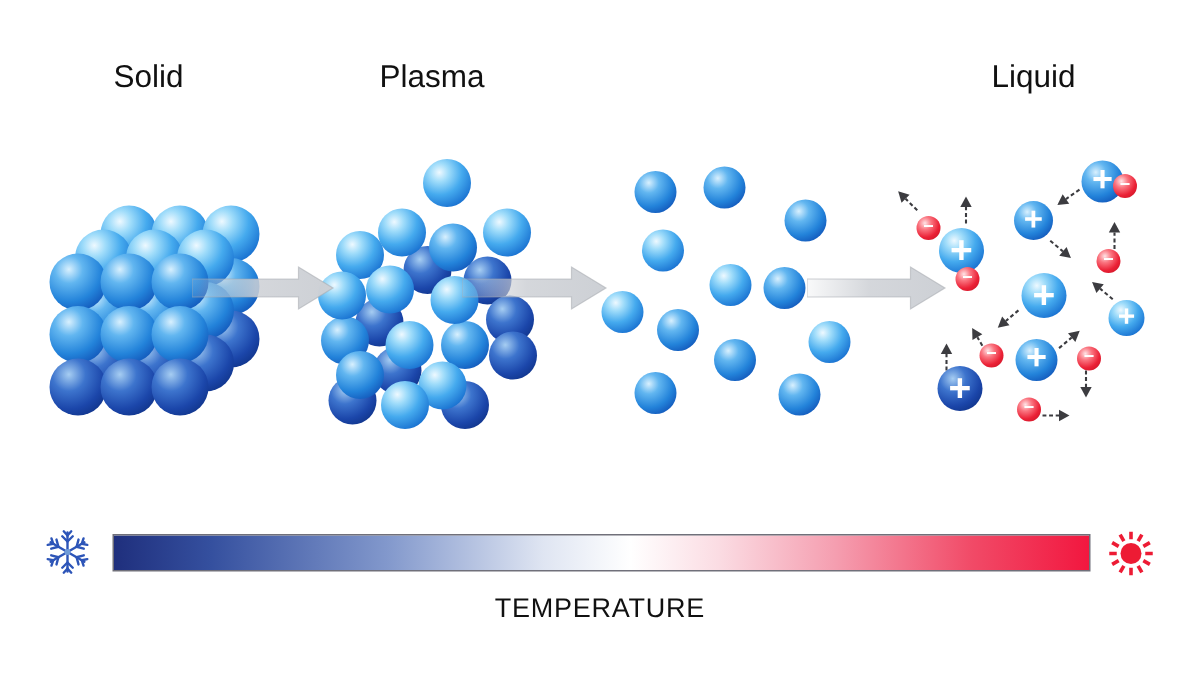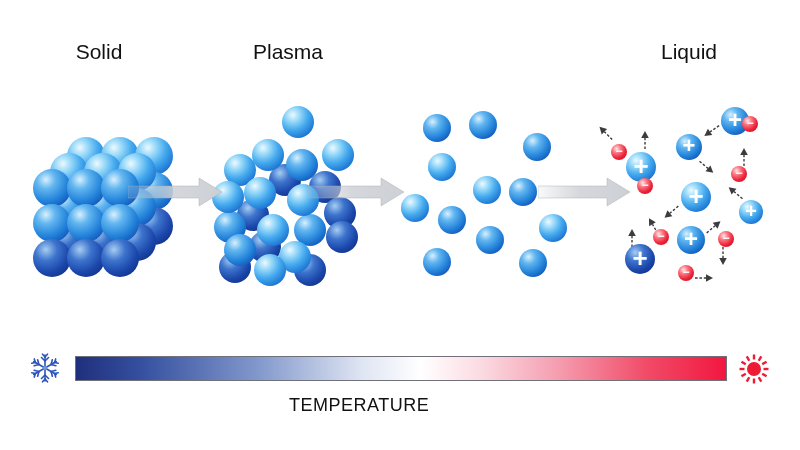"TEMPERATURE" .temp-label { left: 289px -> 300px; text-align: none -> center }
